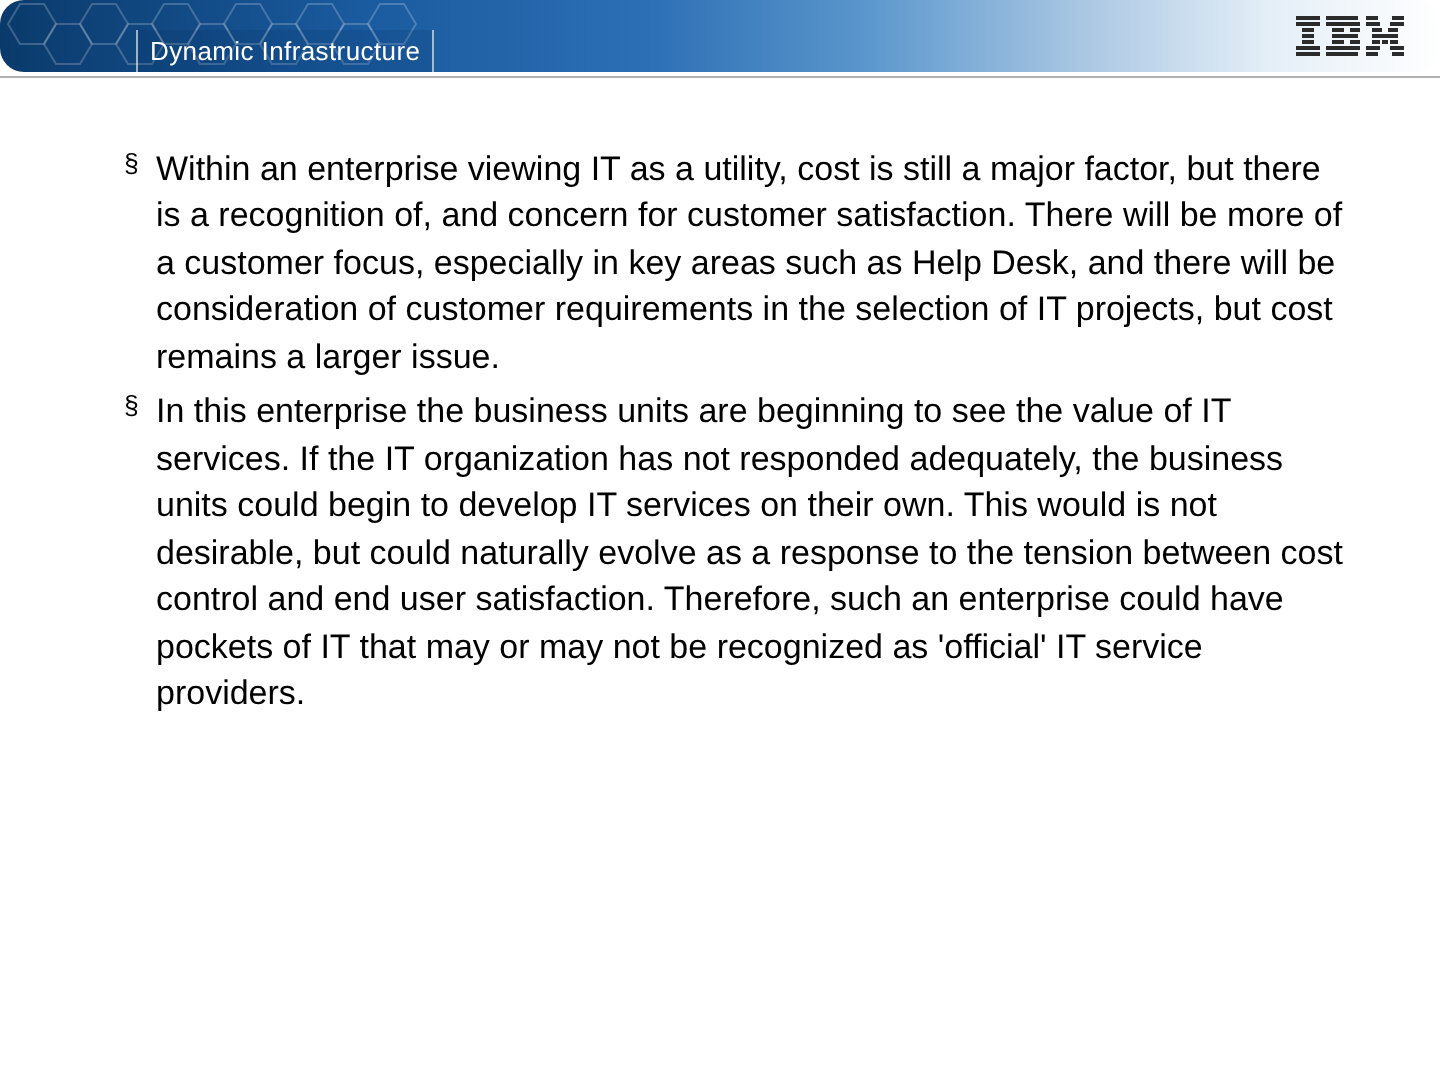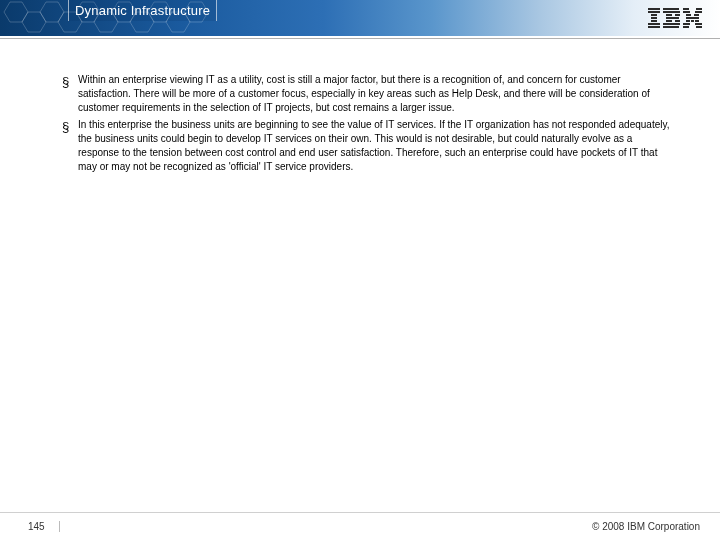"Dynamic Infrastructure" .header { align-items: flex-start -> flex-end; border-radius: none -> 12px }
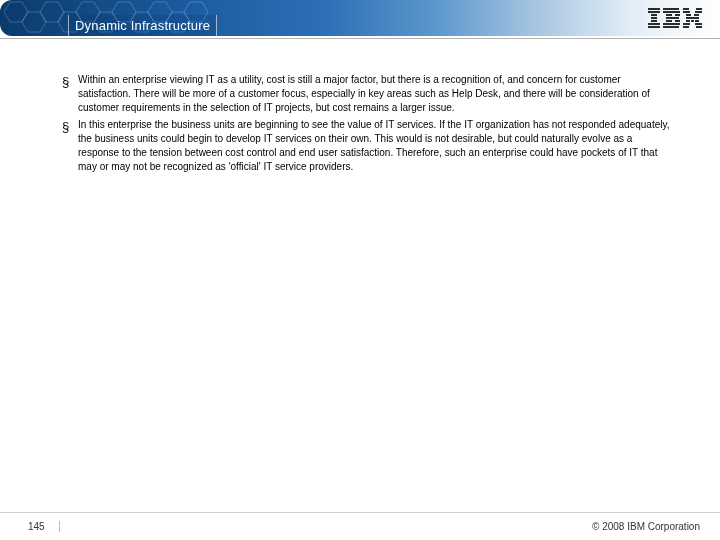"Within an enterprise viewing IT" .content { font-size: 10px -> 17px }
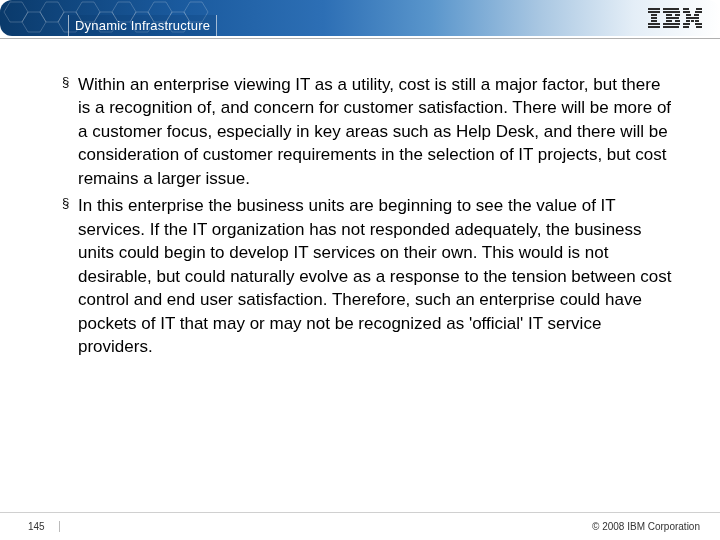"145" div.footer { html: <div> <span>145</span> <span></span> <span>© 2008 IBM Corporation</span> </div> -> none }
